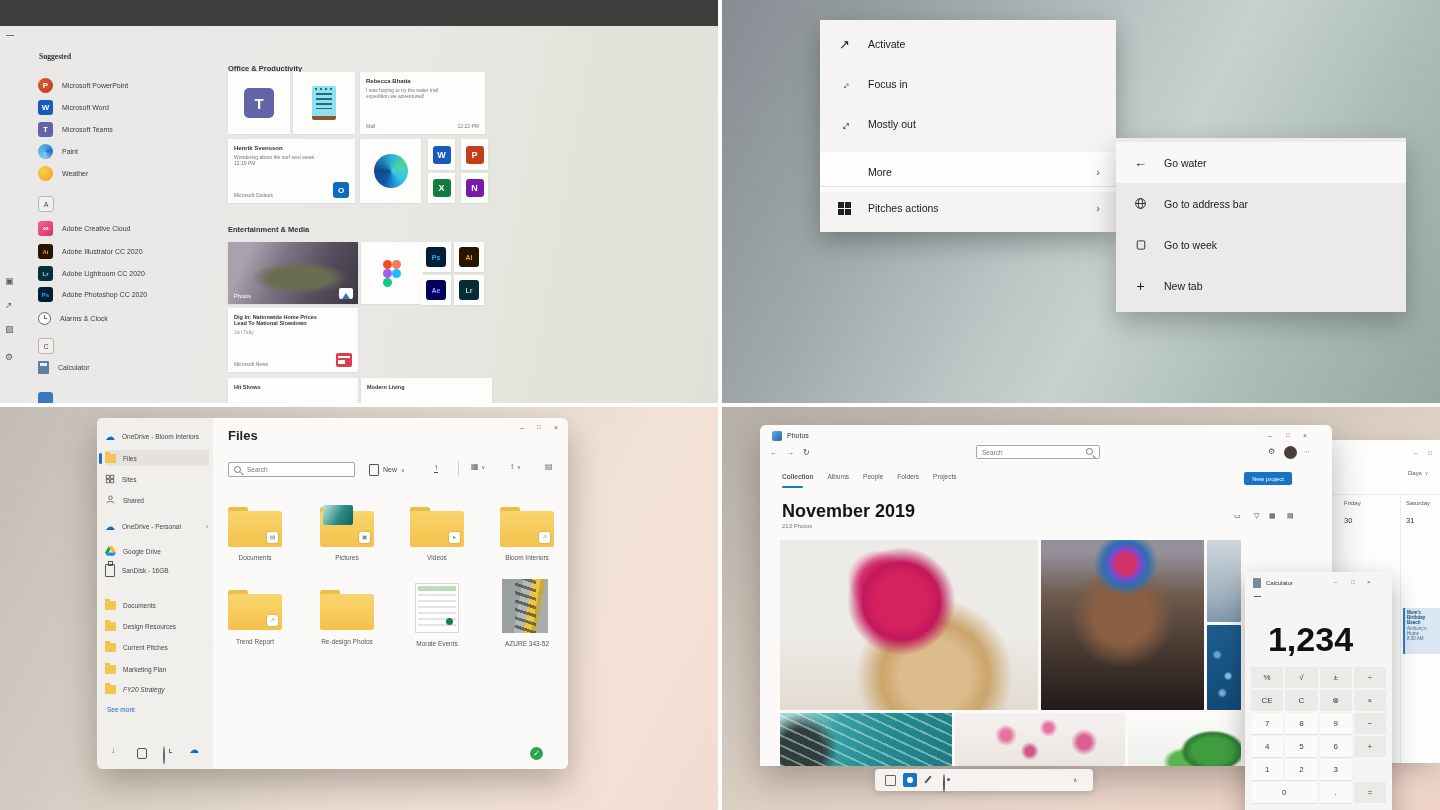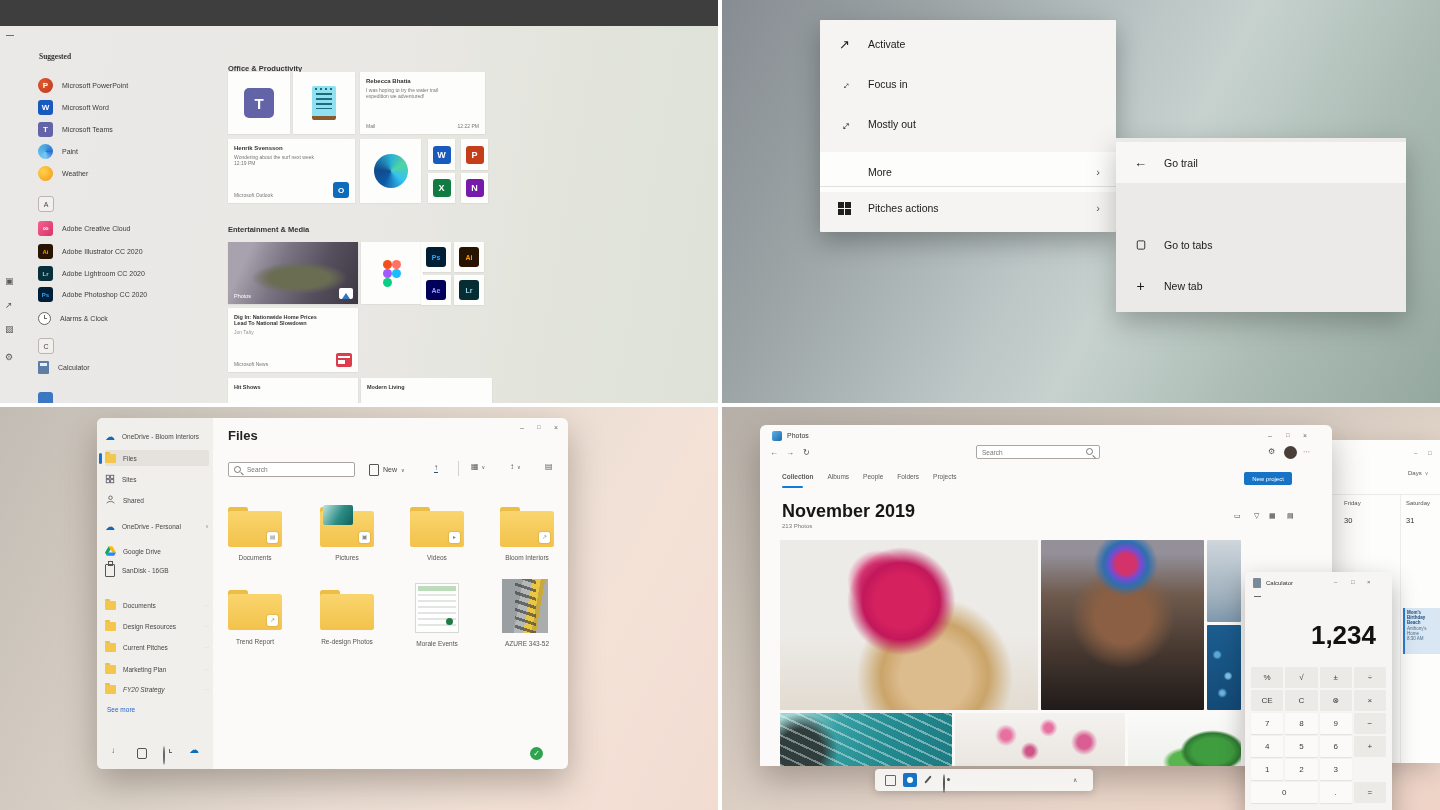"Go trail" span.mlabel { text: trail -> water }
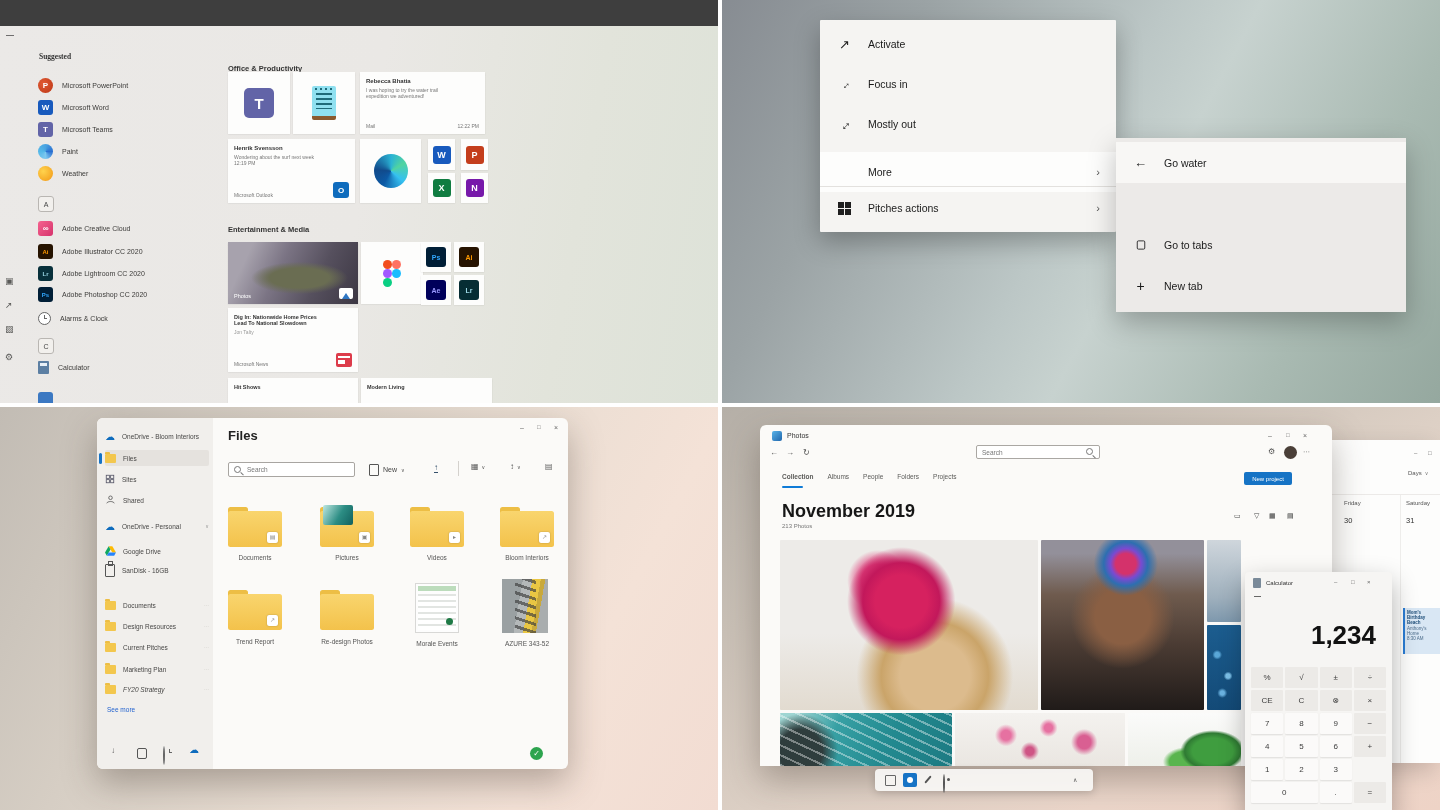"Go to address bar" div.mrow { html: none -> <div> <span> <svg> <g> <circle></circle> <ellipse></ellipse> <path></path> </g> </svg> </span> <span>Go to address bar</span> </div> }
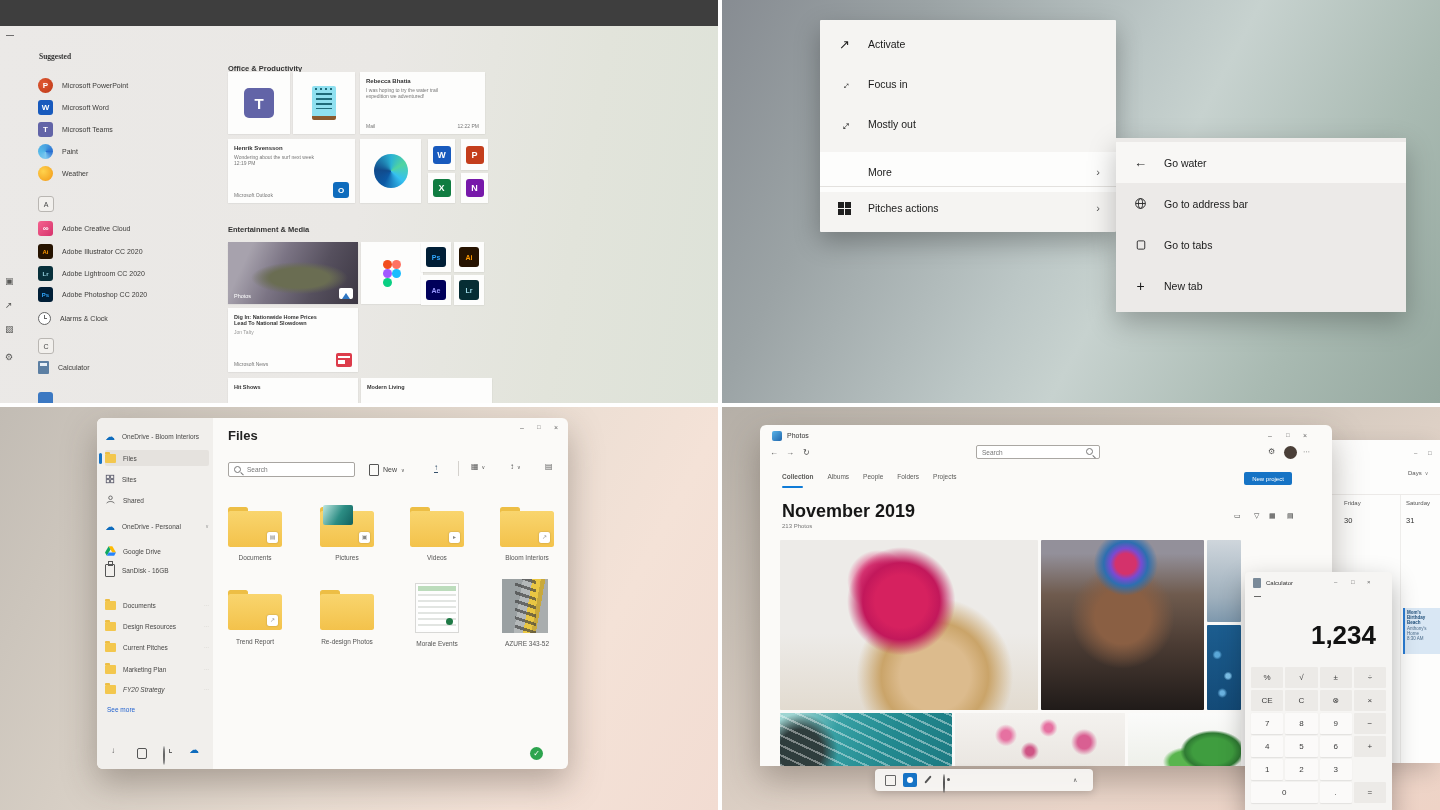"Go to tabs" span.mlabel { text: tabs -> week }
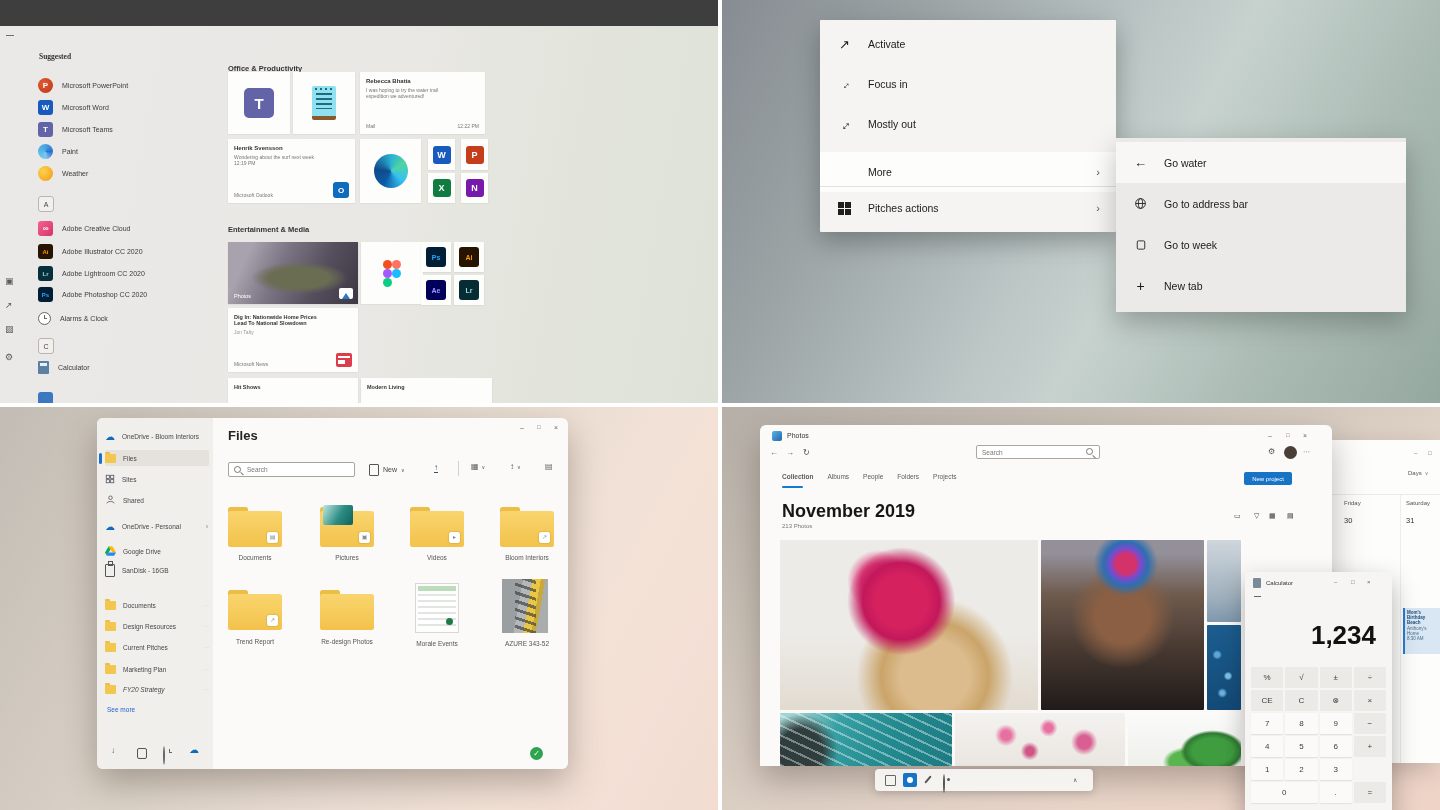"1,234" div.a { font-size: 26px -> 34px; text-align: right -> center }
